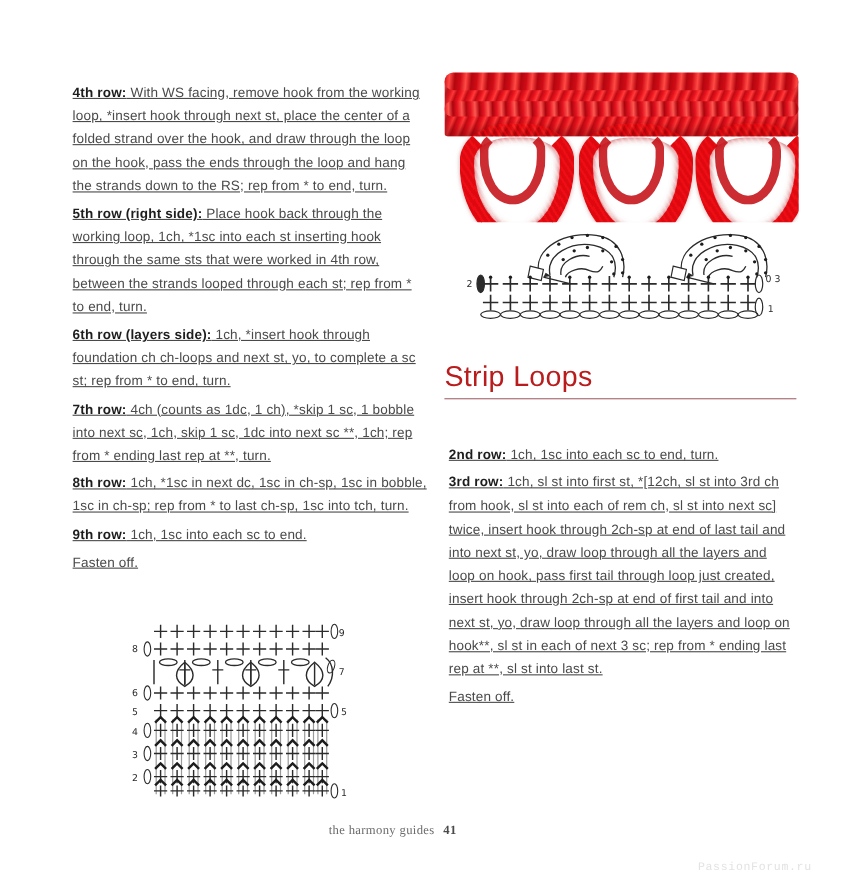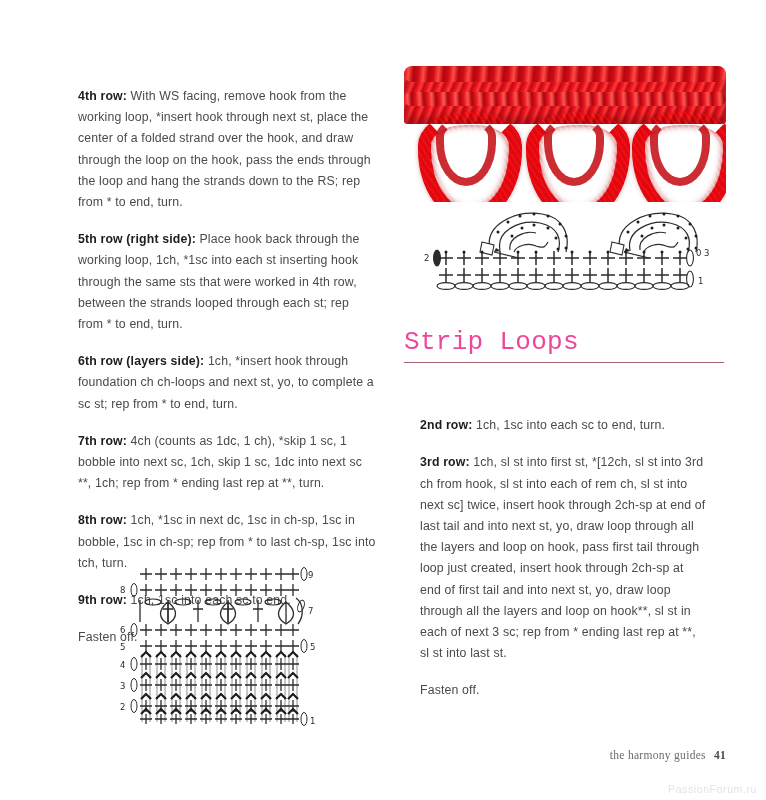"4th row: With WS facing," .body-text p { margin: 16px -> 4px; text-decoration: none -> underline }
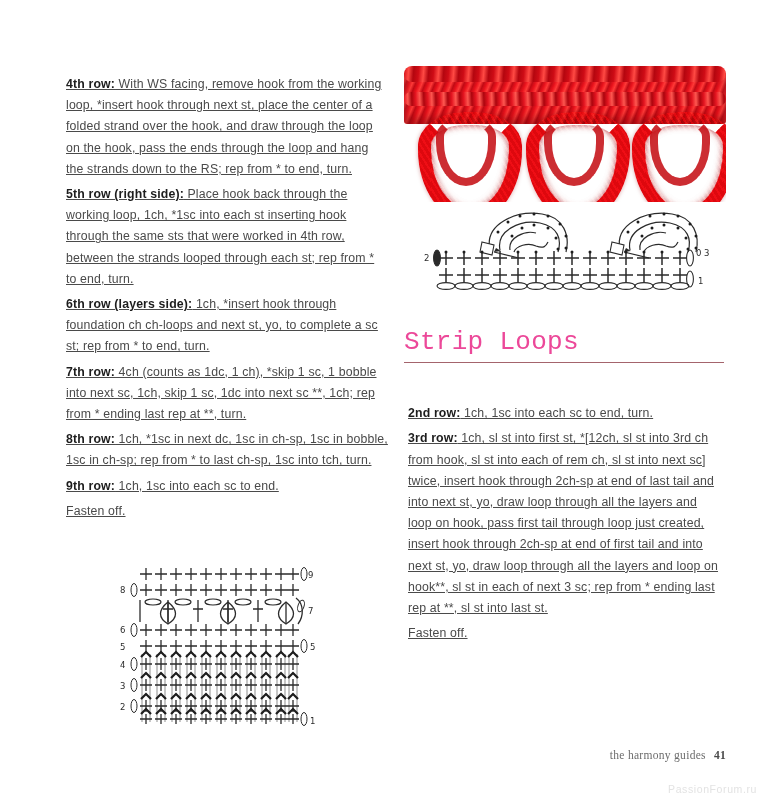"Strip Loops" .section-head { color: #ec4899 -> #b91c1c; font-family: Liberation Mono, monospace -> none }
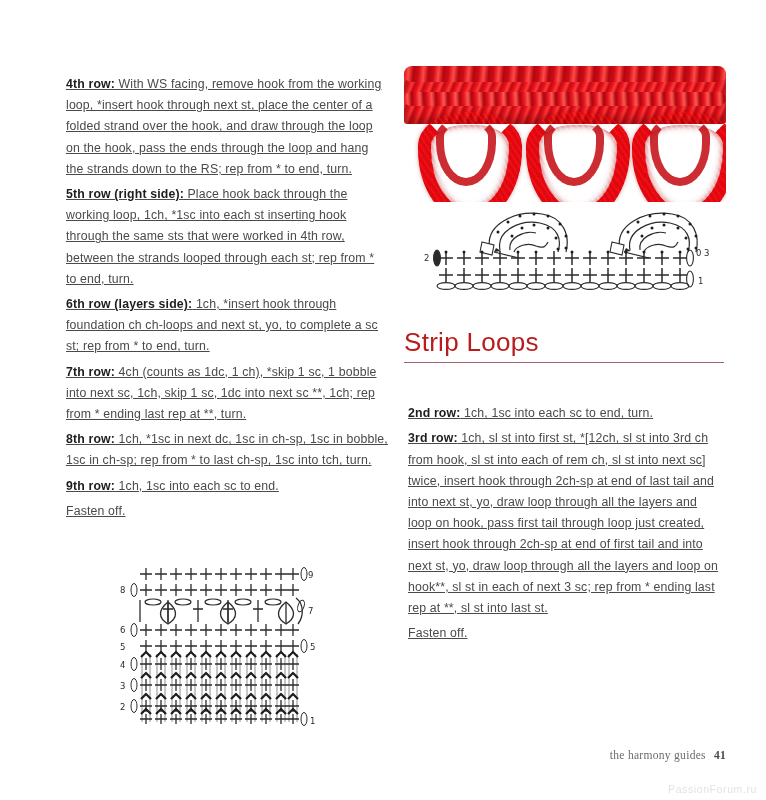"the harmony guides 41" .footer { padding-right: 40px -> 52px; text-align: right -> center }
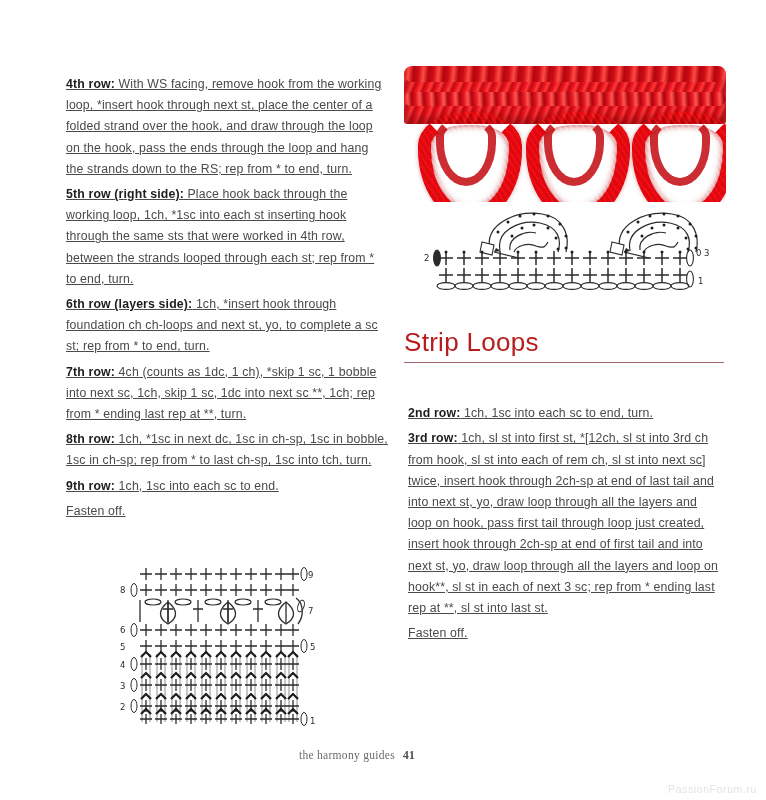"PassionForum.ru" .watermark { font-family: Liberation Sans, sans-serif -> Liberation Mono, monospace; right: 9px -> 28px }
